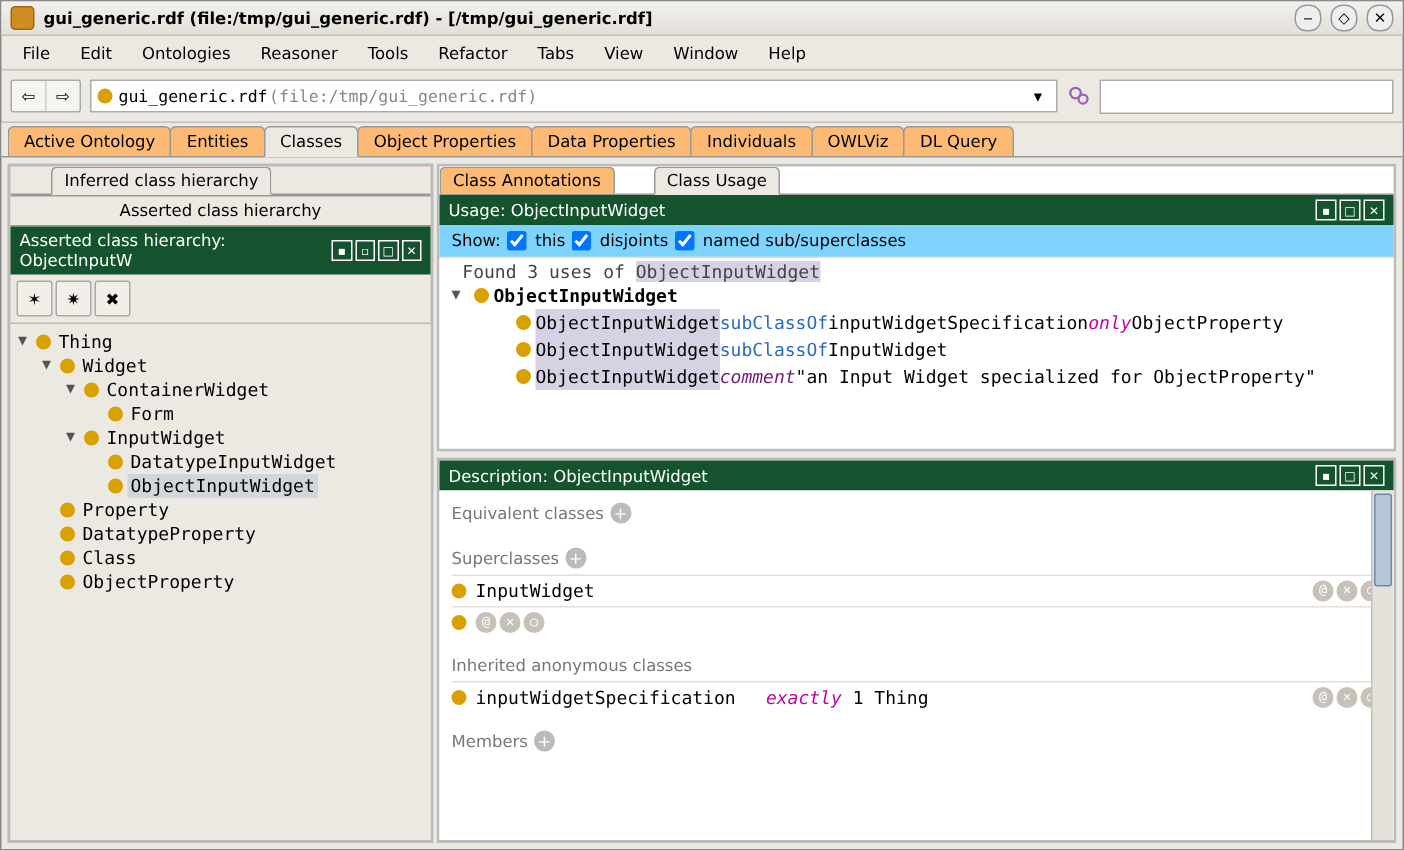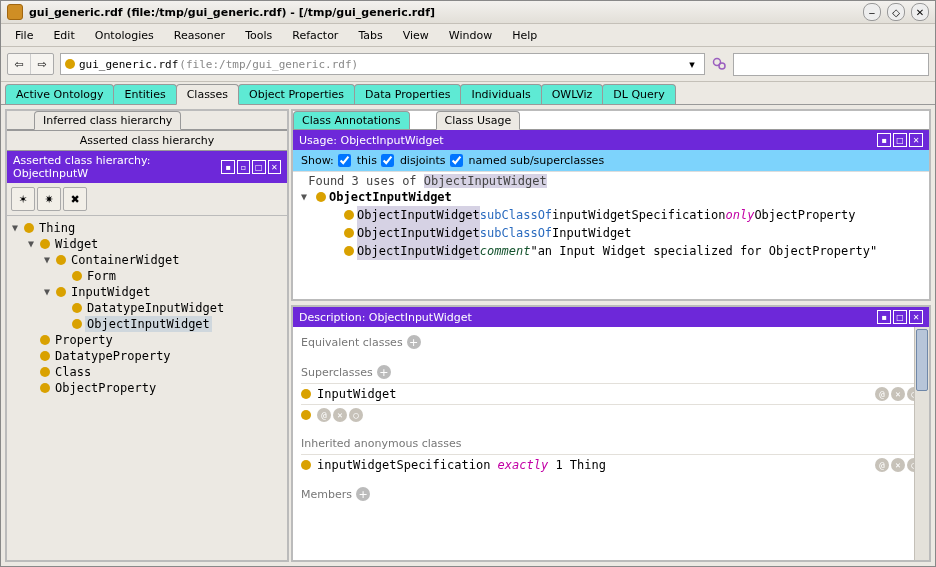"Active Ontology" .tab { background: #5eead4 -> #fdba74 }
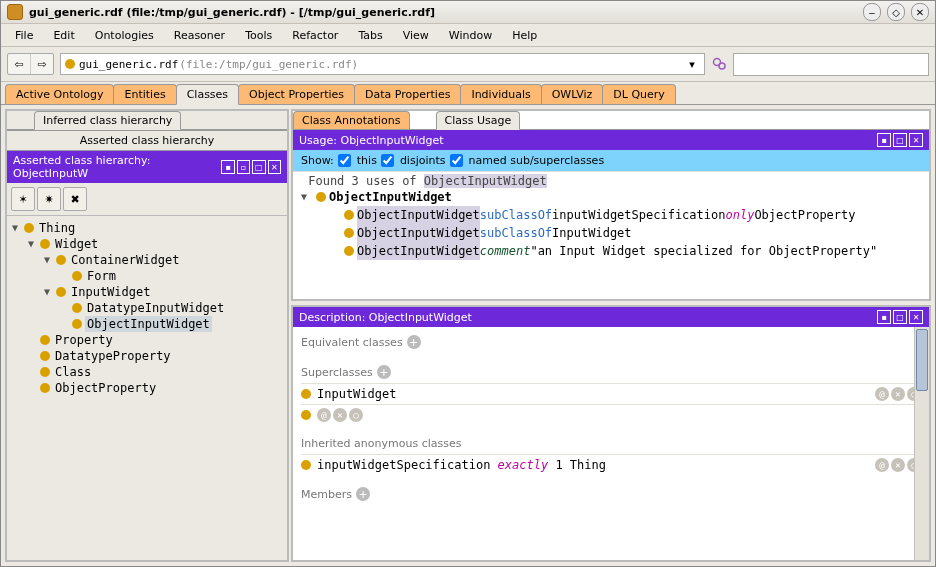"Usage: ObjectInputWidget" .panelheader-orange { background: #6d28d9 -> #14532d }
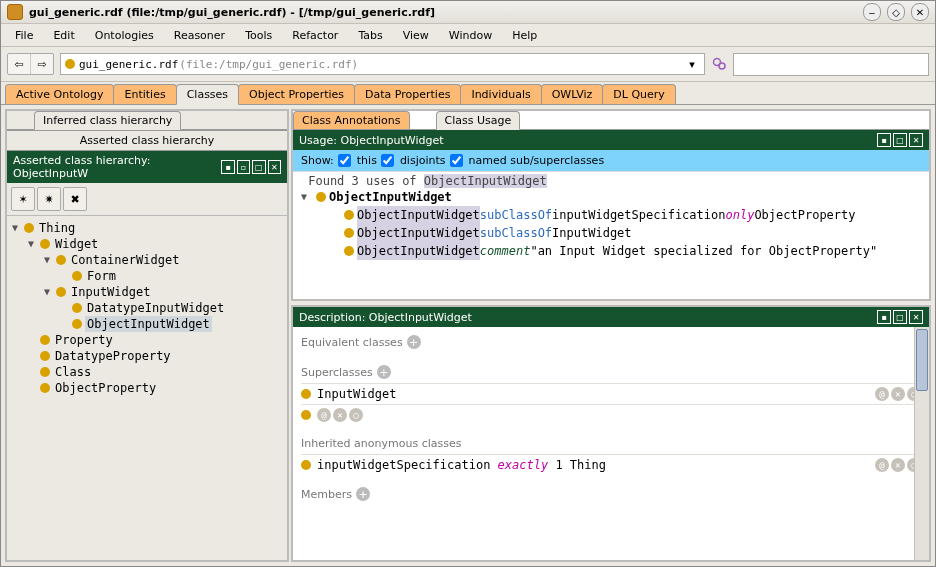"comment" .kw-comment { color: #14532d -> #701a75 }
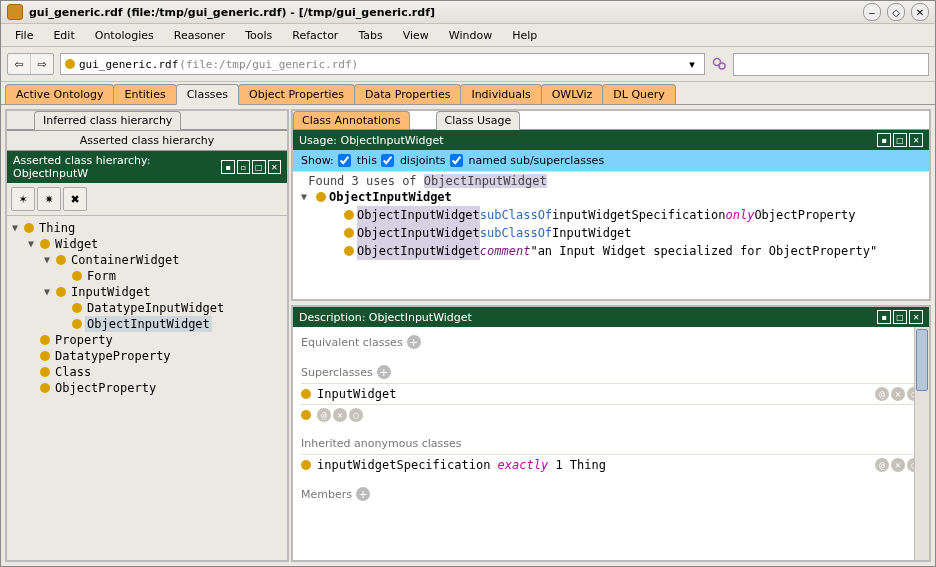"exactly" .kw-exactly { padding-left: none -> 13px }
